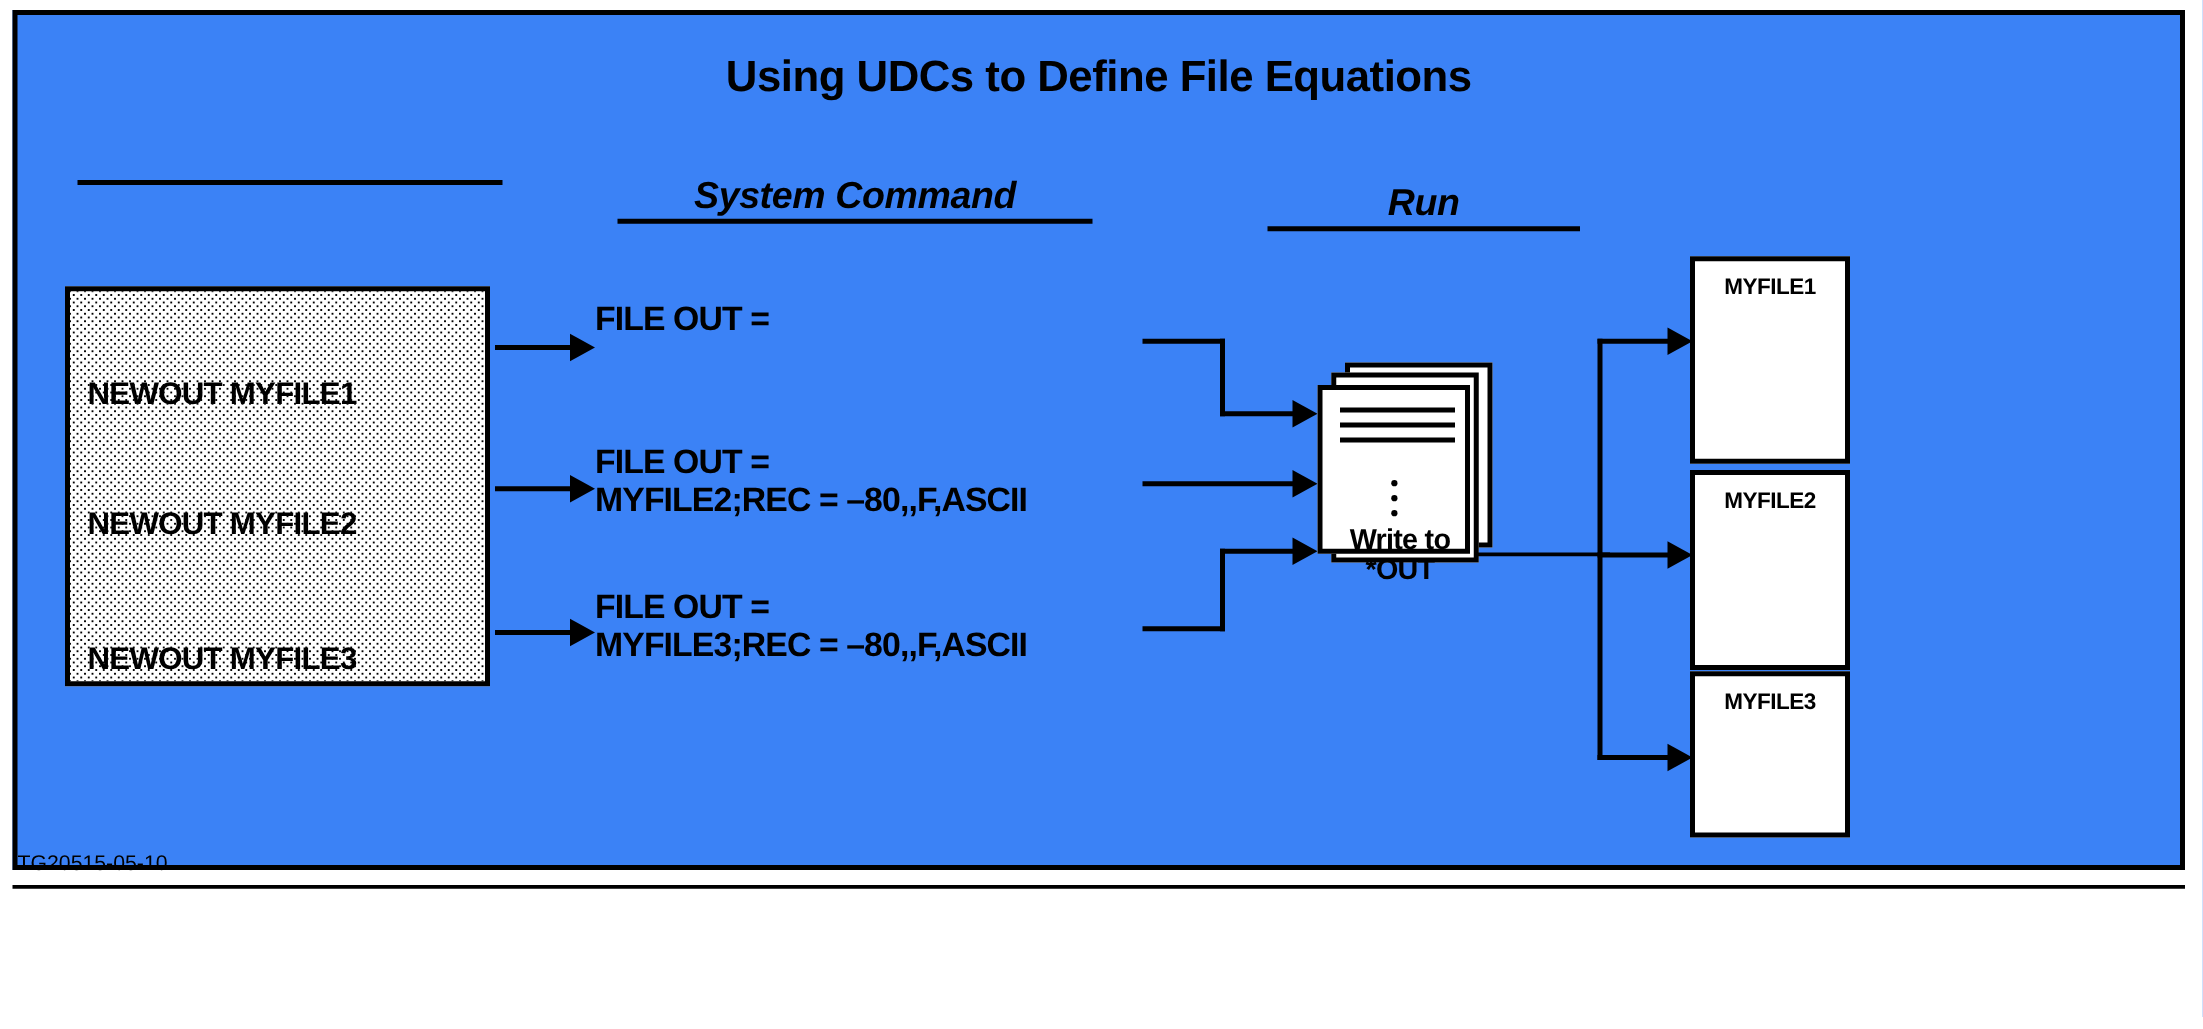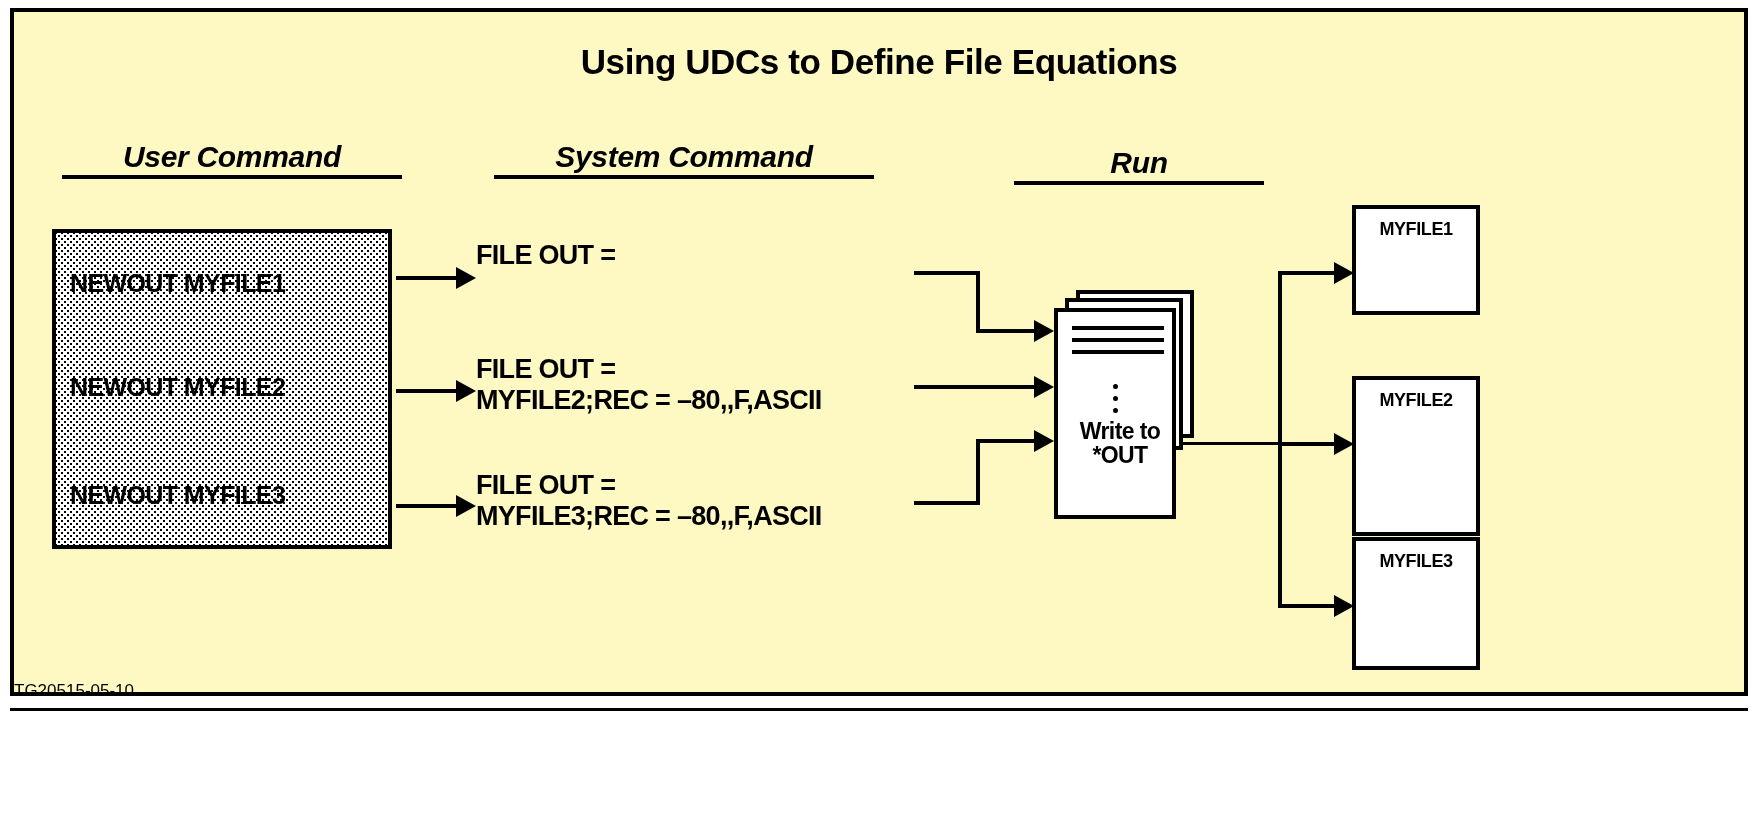"Using UDCs to Define File" .frame { background: #fef9c3 -> #3b82f6 }
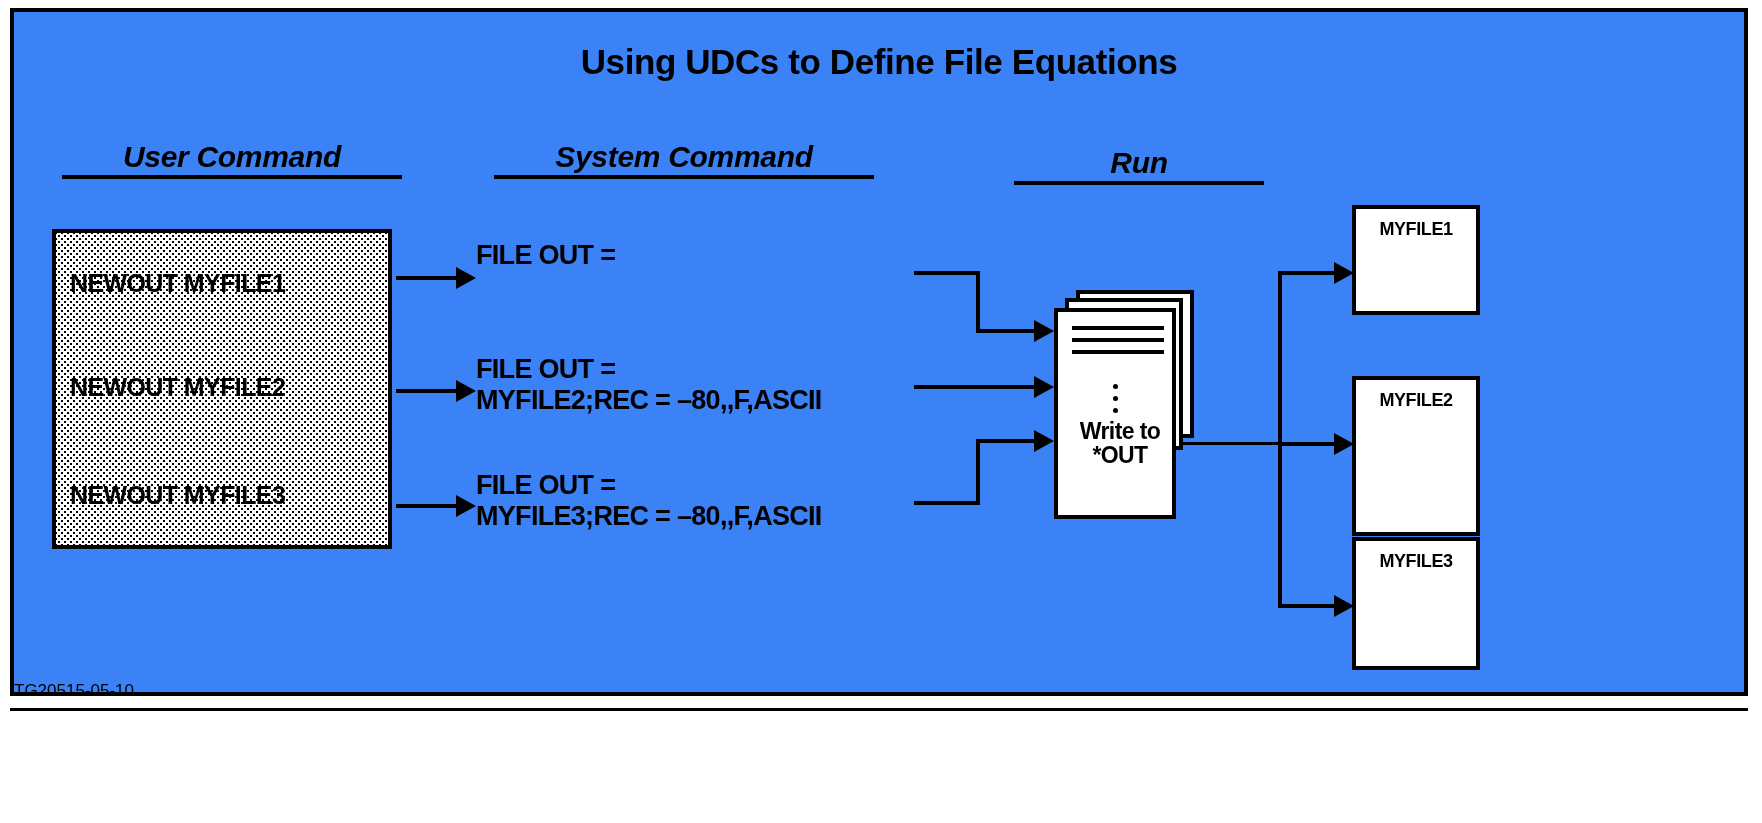"User Command" span.ln { html: <span>User Command</span> -> none }
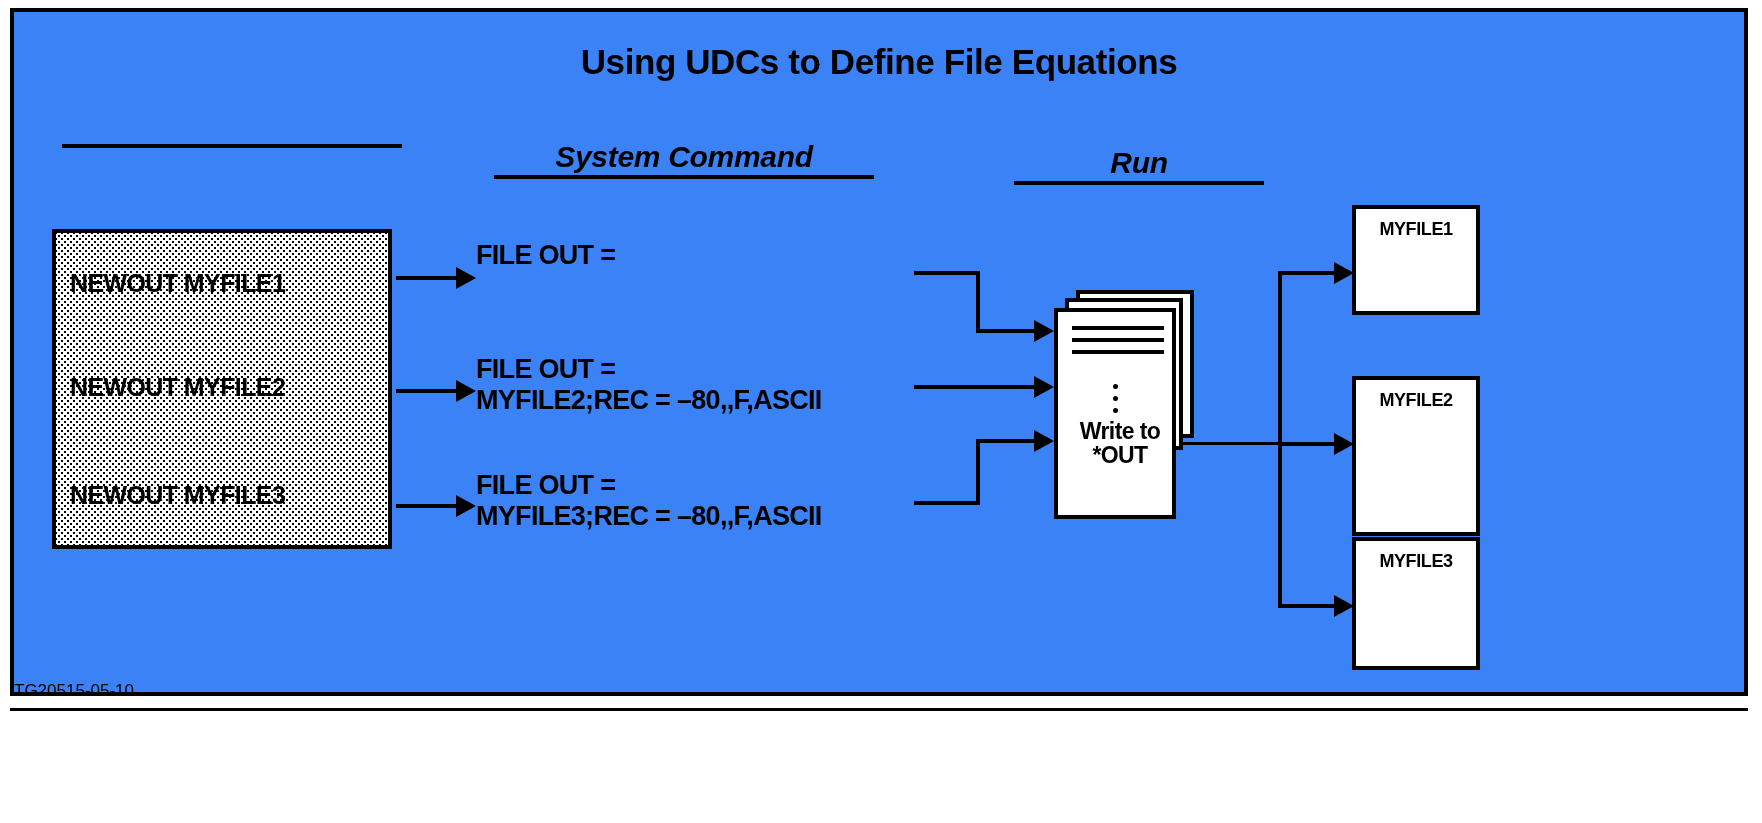"MYFILE1" .ob1 { height: 110px -> 166px }
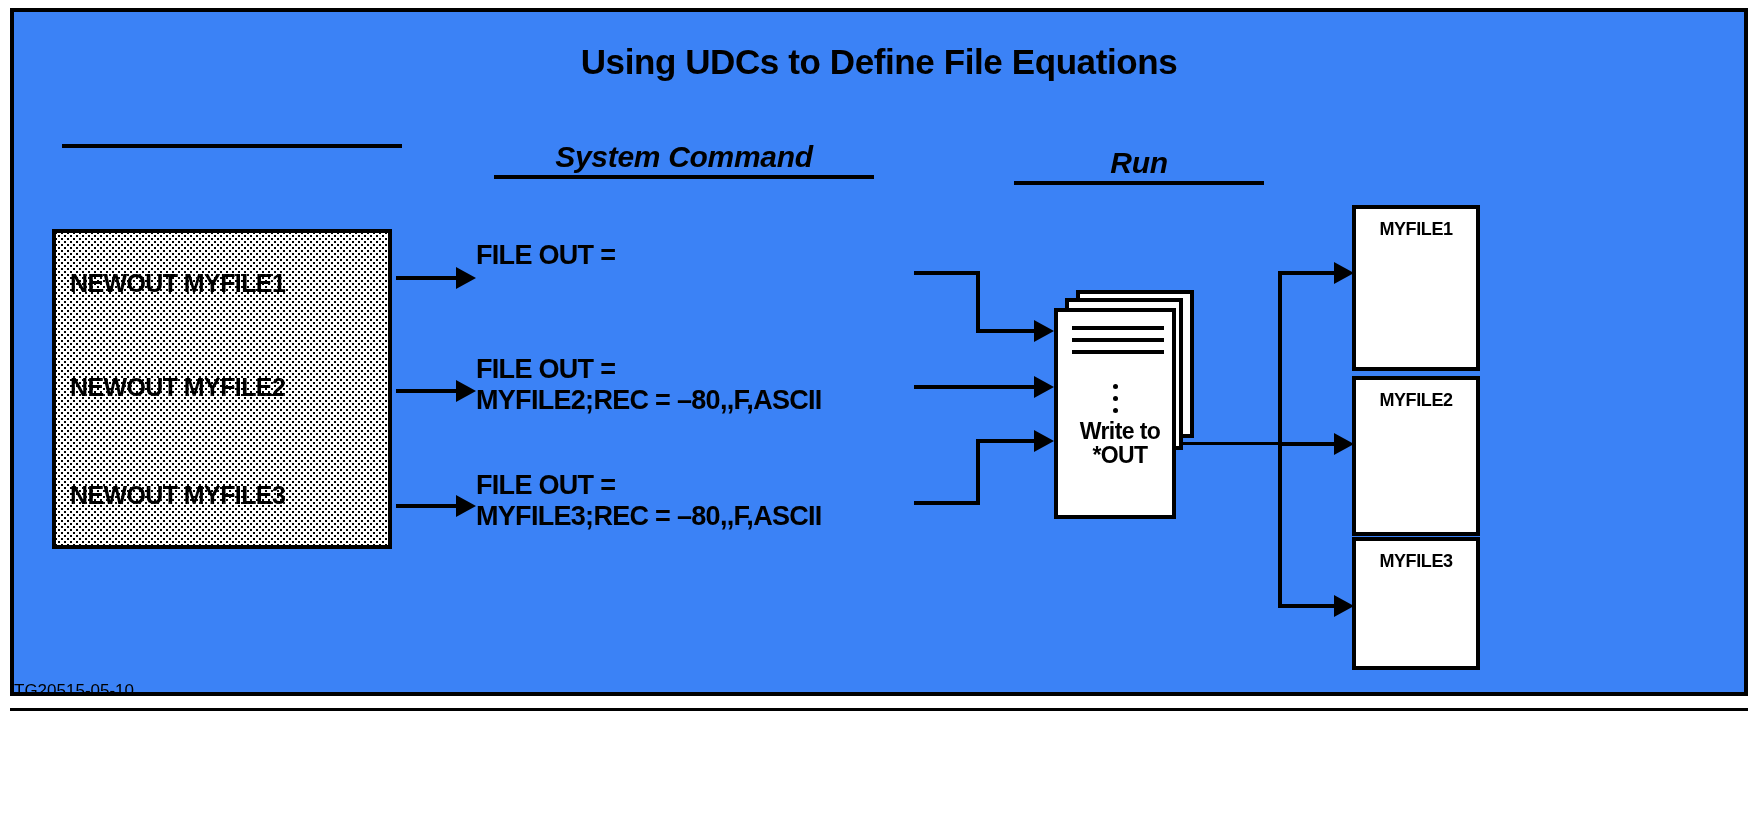"NEWOUT MYFILE1" .udccmd { margin-top: none -> 32px }
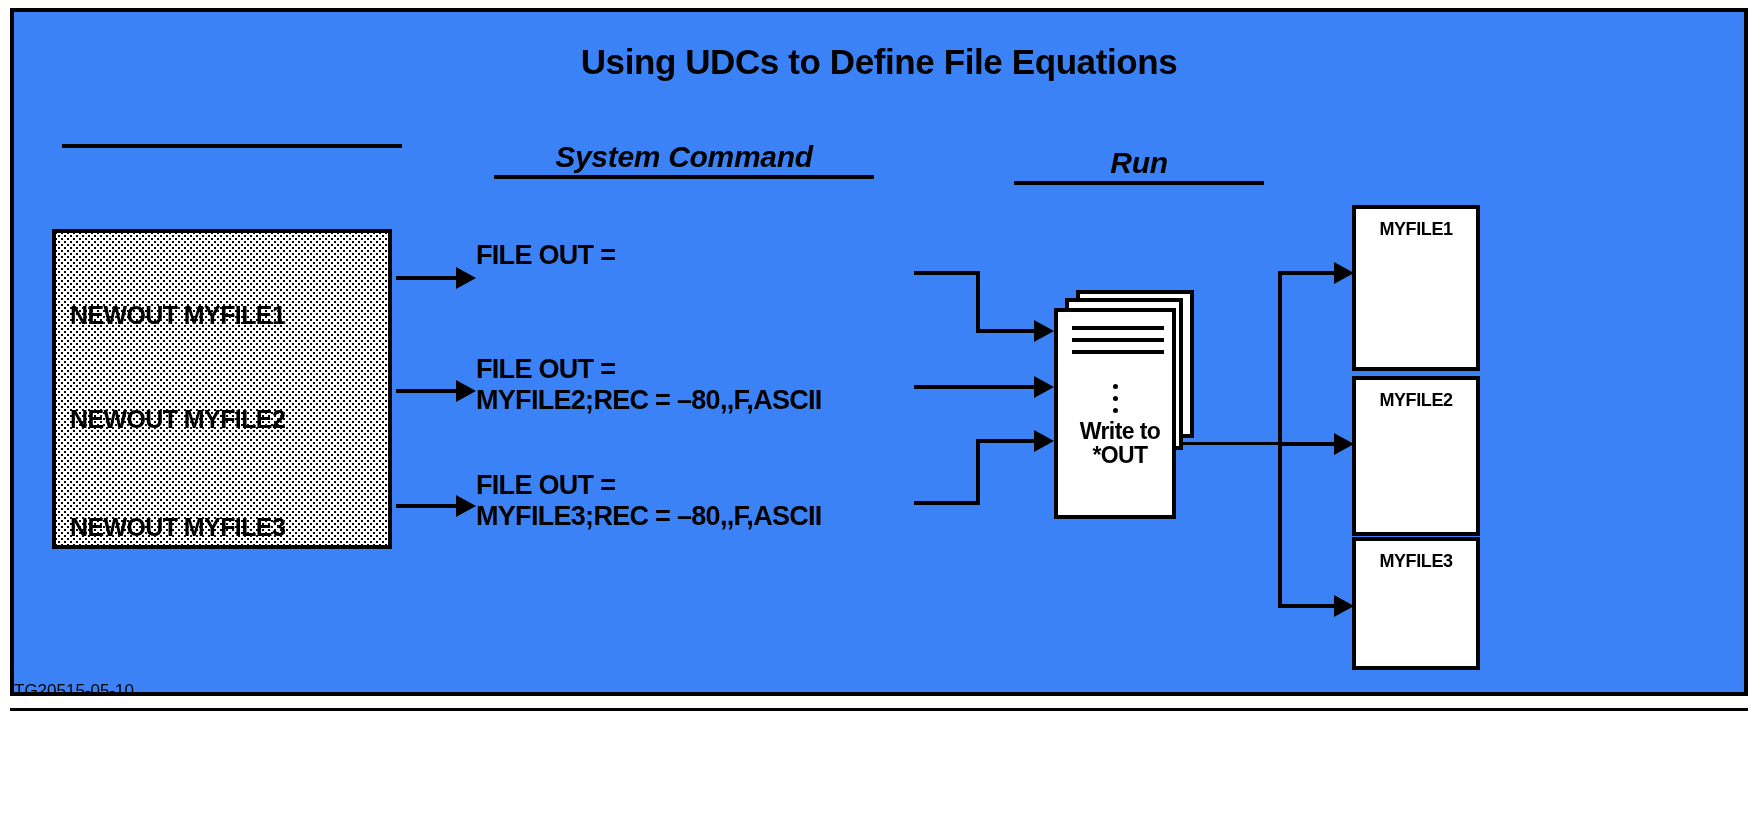"Write to" .sheet.front { height: 211px -> 135px }
